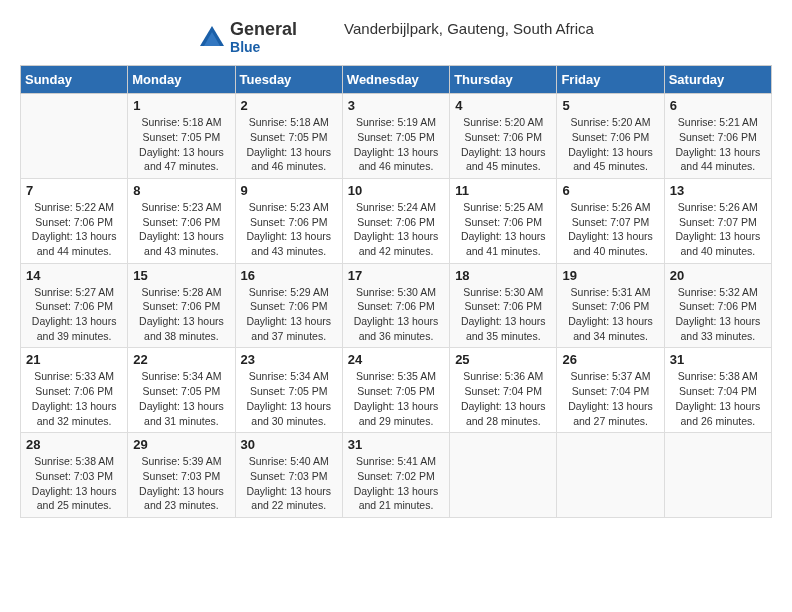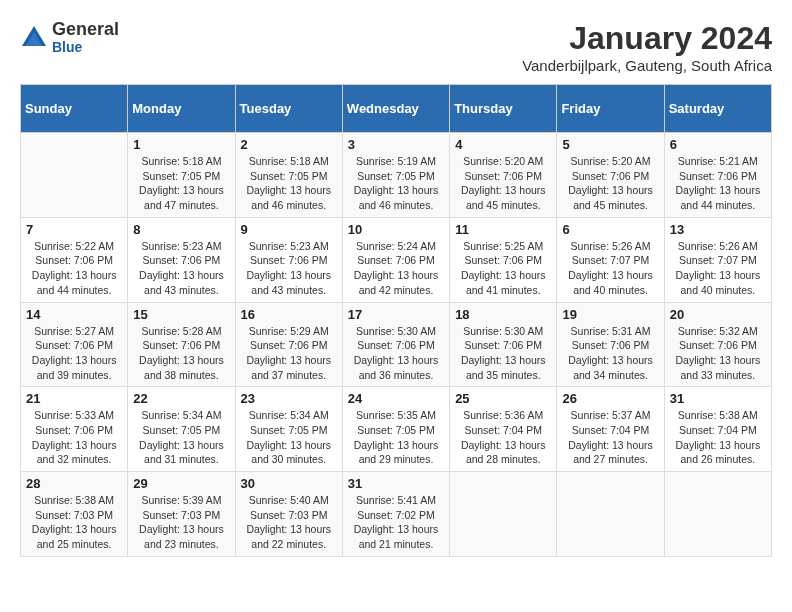"General" .header { justify-content: space-between -> center }
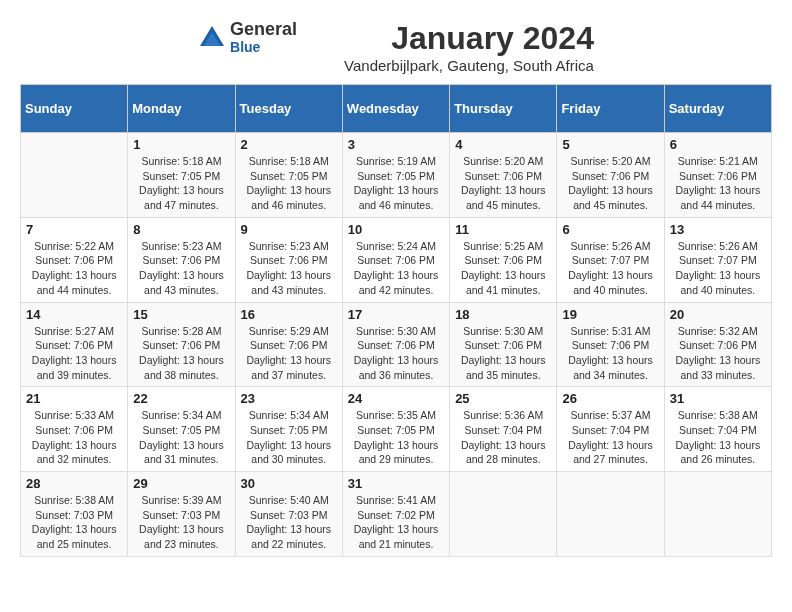"January 2024" div.month-title { html: <div>January 2024</div> -> none }
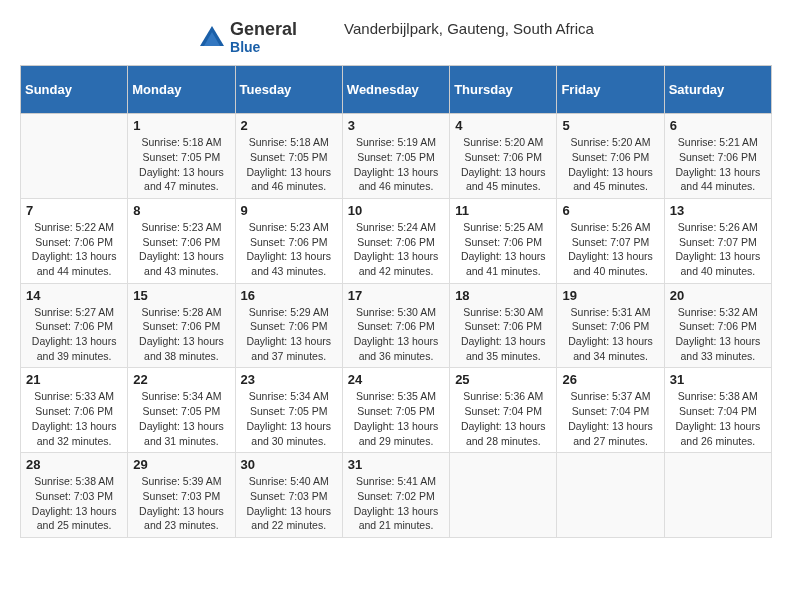"Sunday" .calendar thead tr th { padding: 16px 4px -> 6px 4px }
